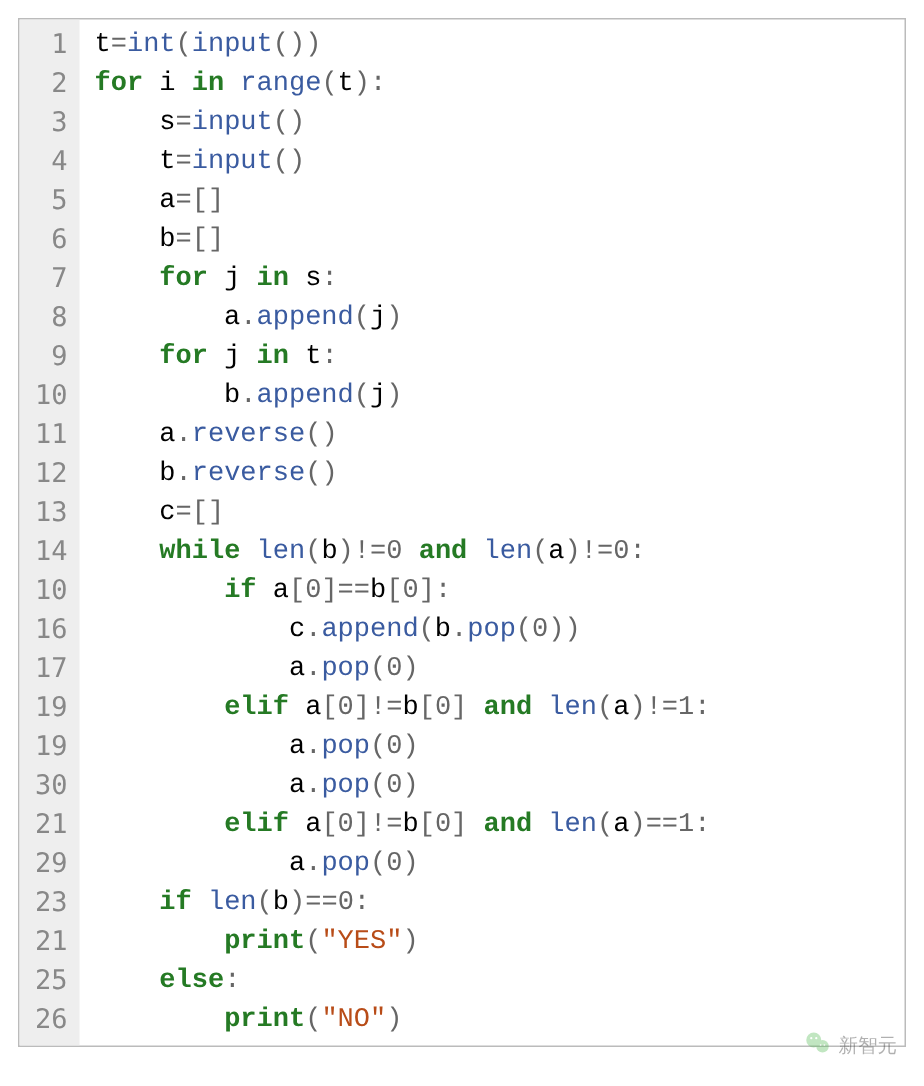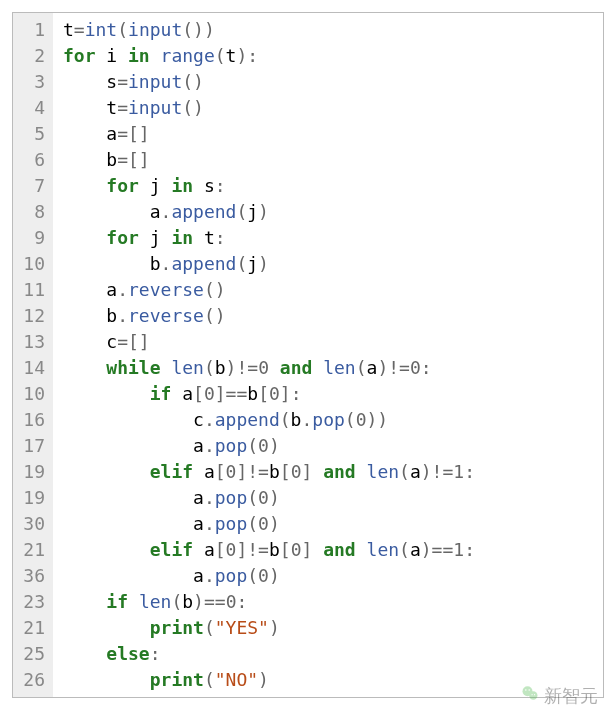"t=int(input())" .code .row { font-family: none -> Liberation Mono, monospace }
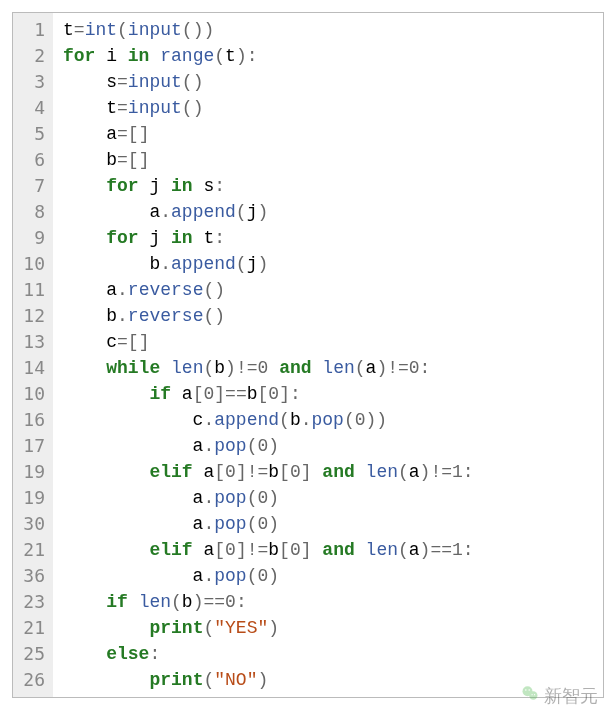"36" div { text: 36 -> 29 }
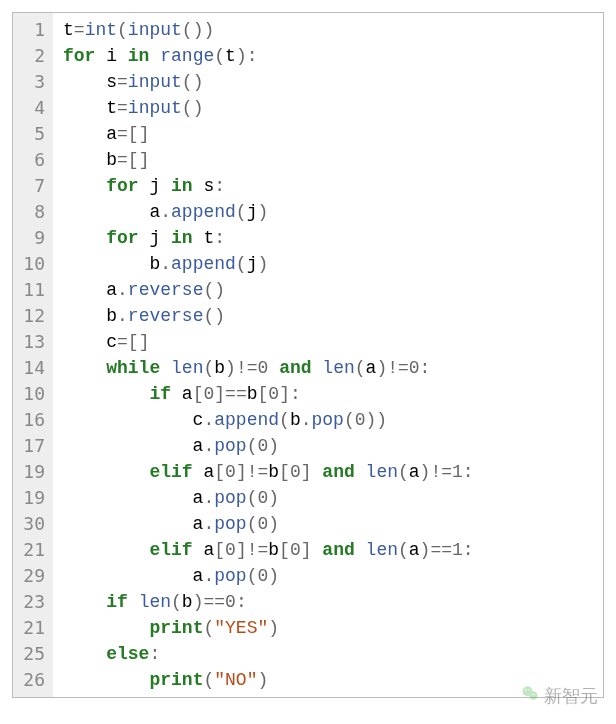"新智元" .watermark { font-size: 18px -> 13px }
